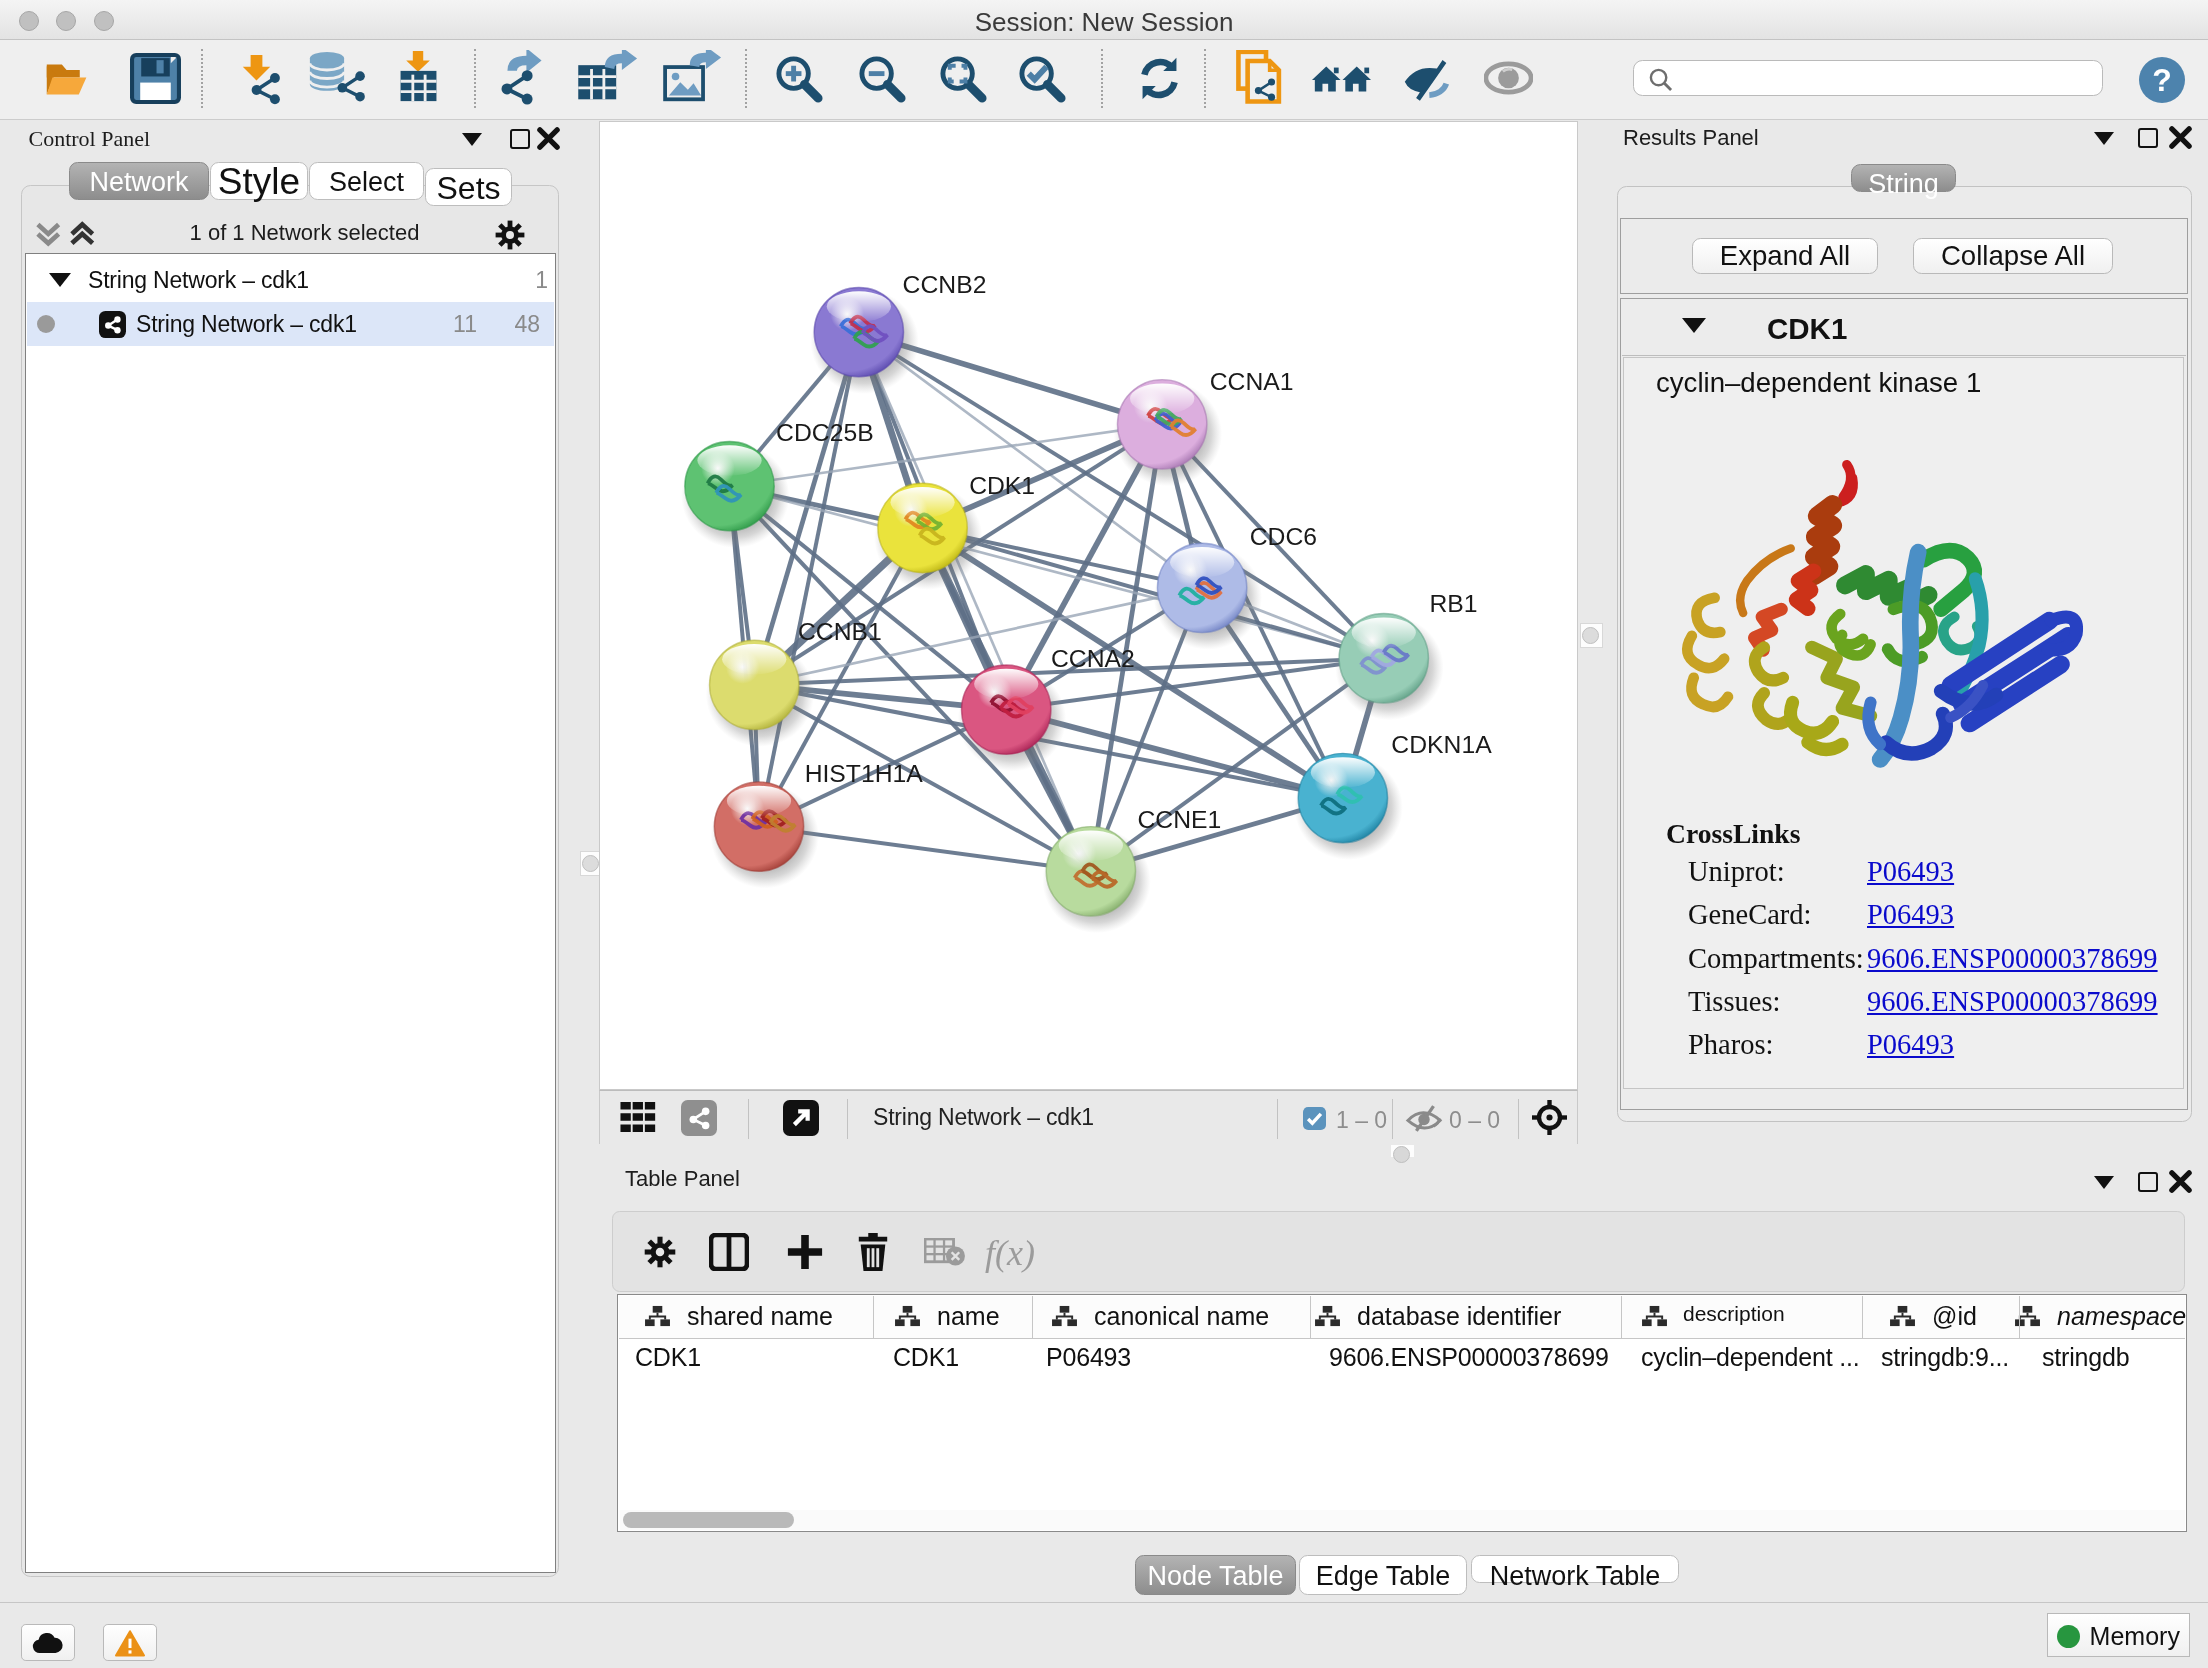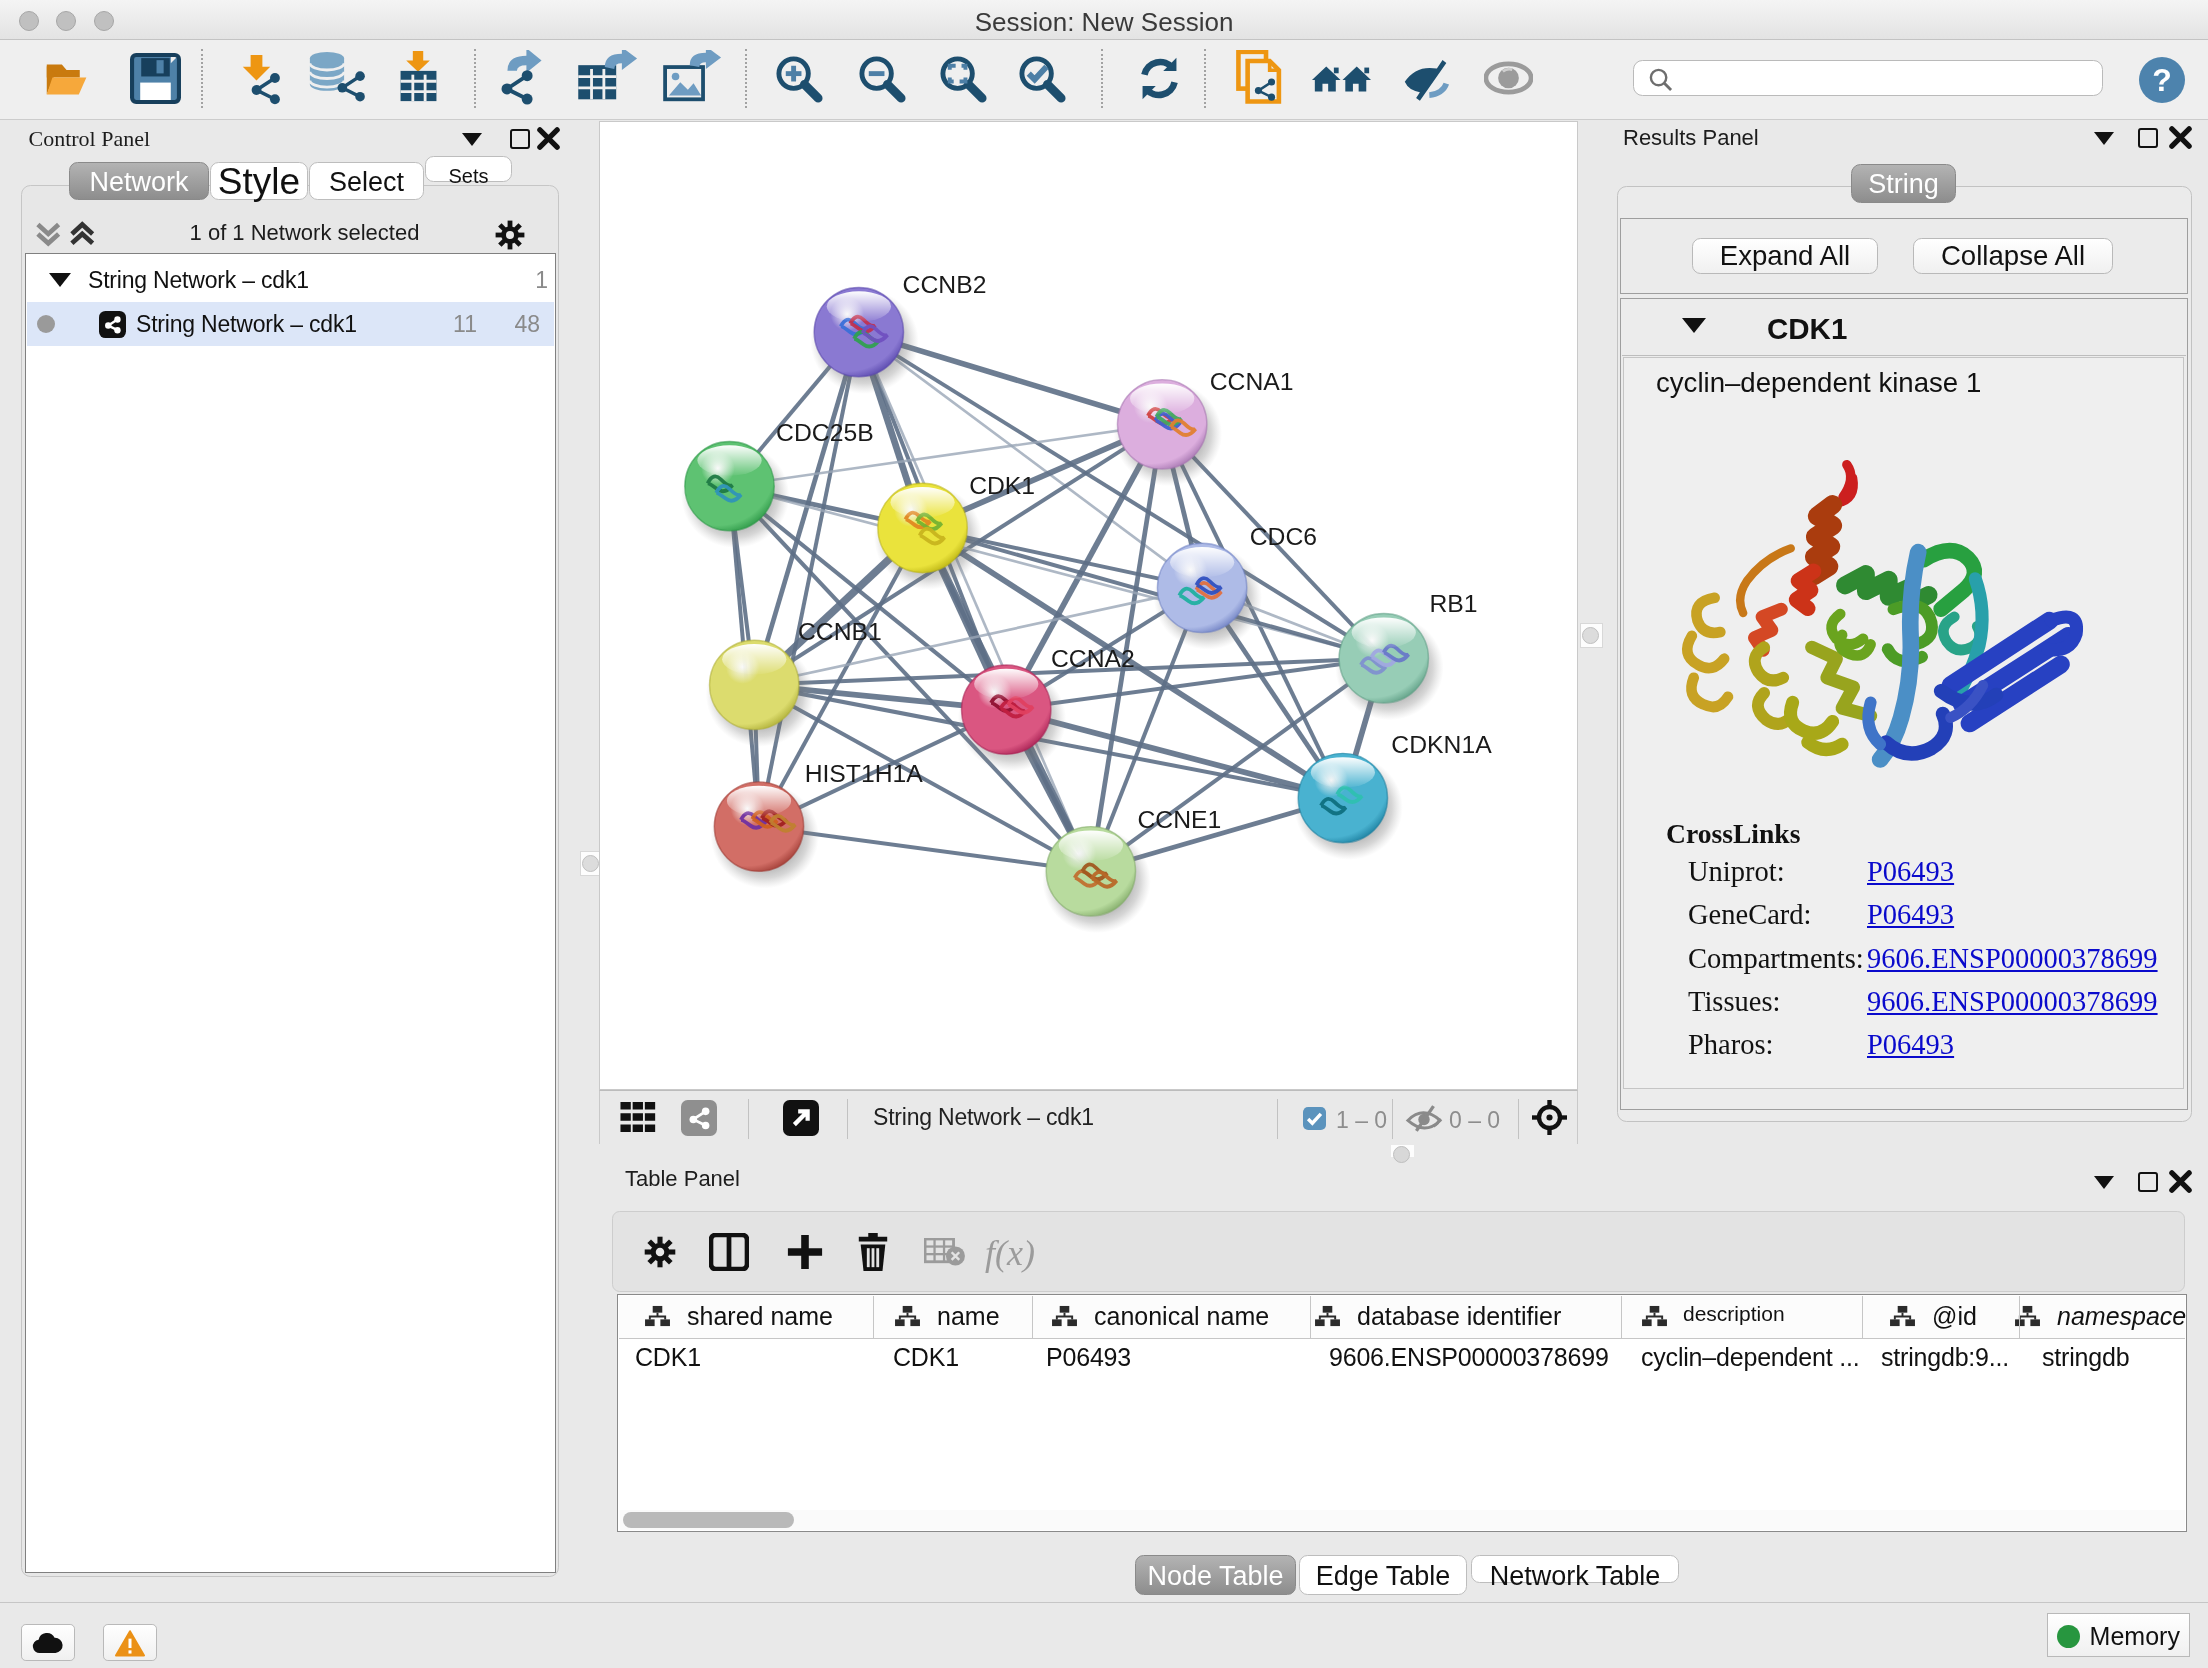"Sets" div.tab { font-size: 20px -> 32px; height: 26px -> 38px; top: 156px -> 168px }
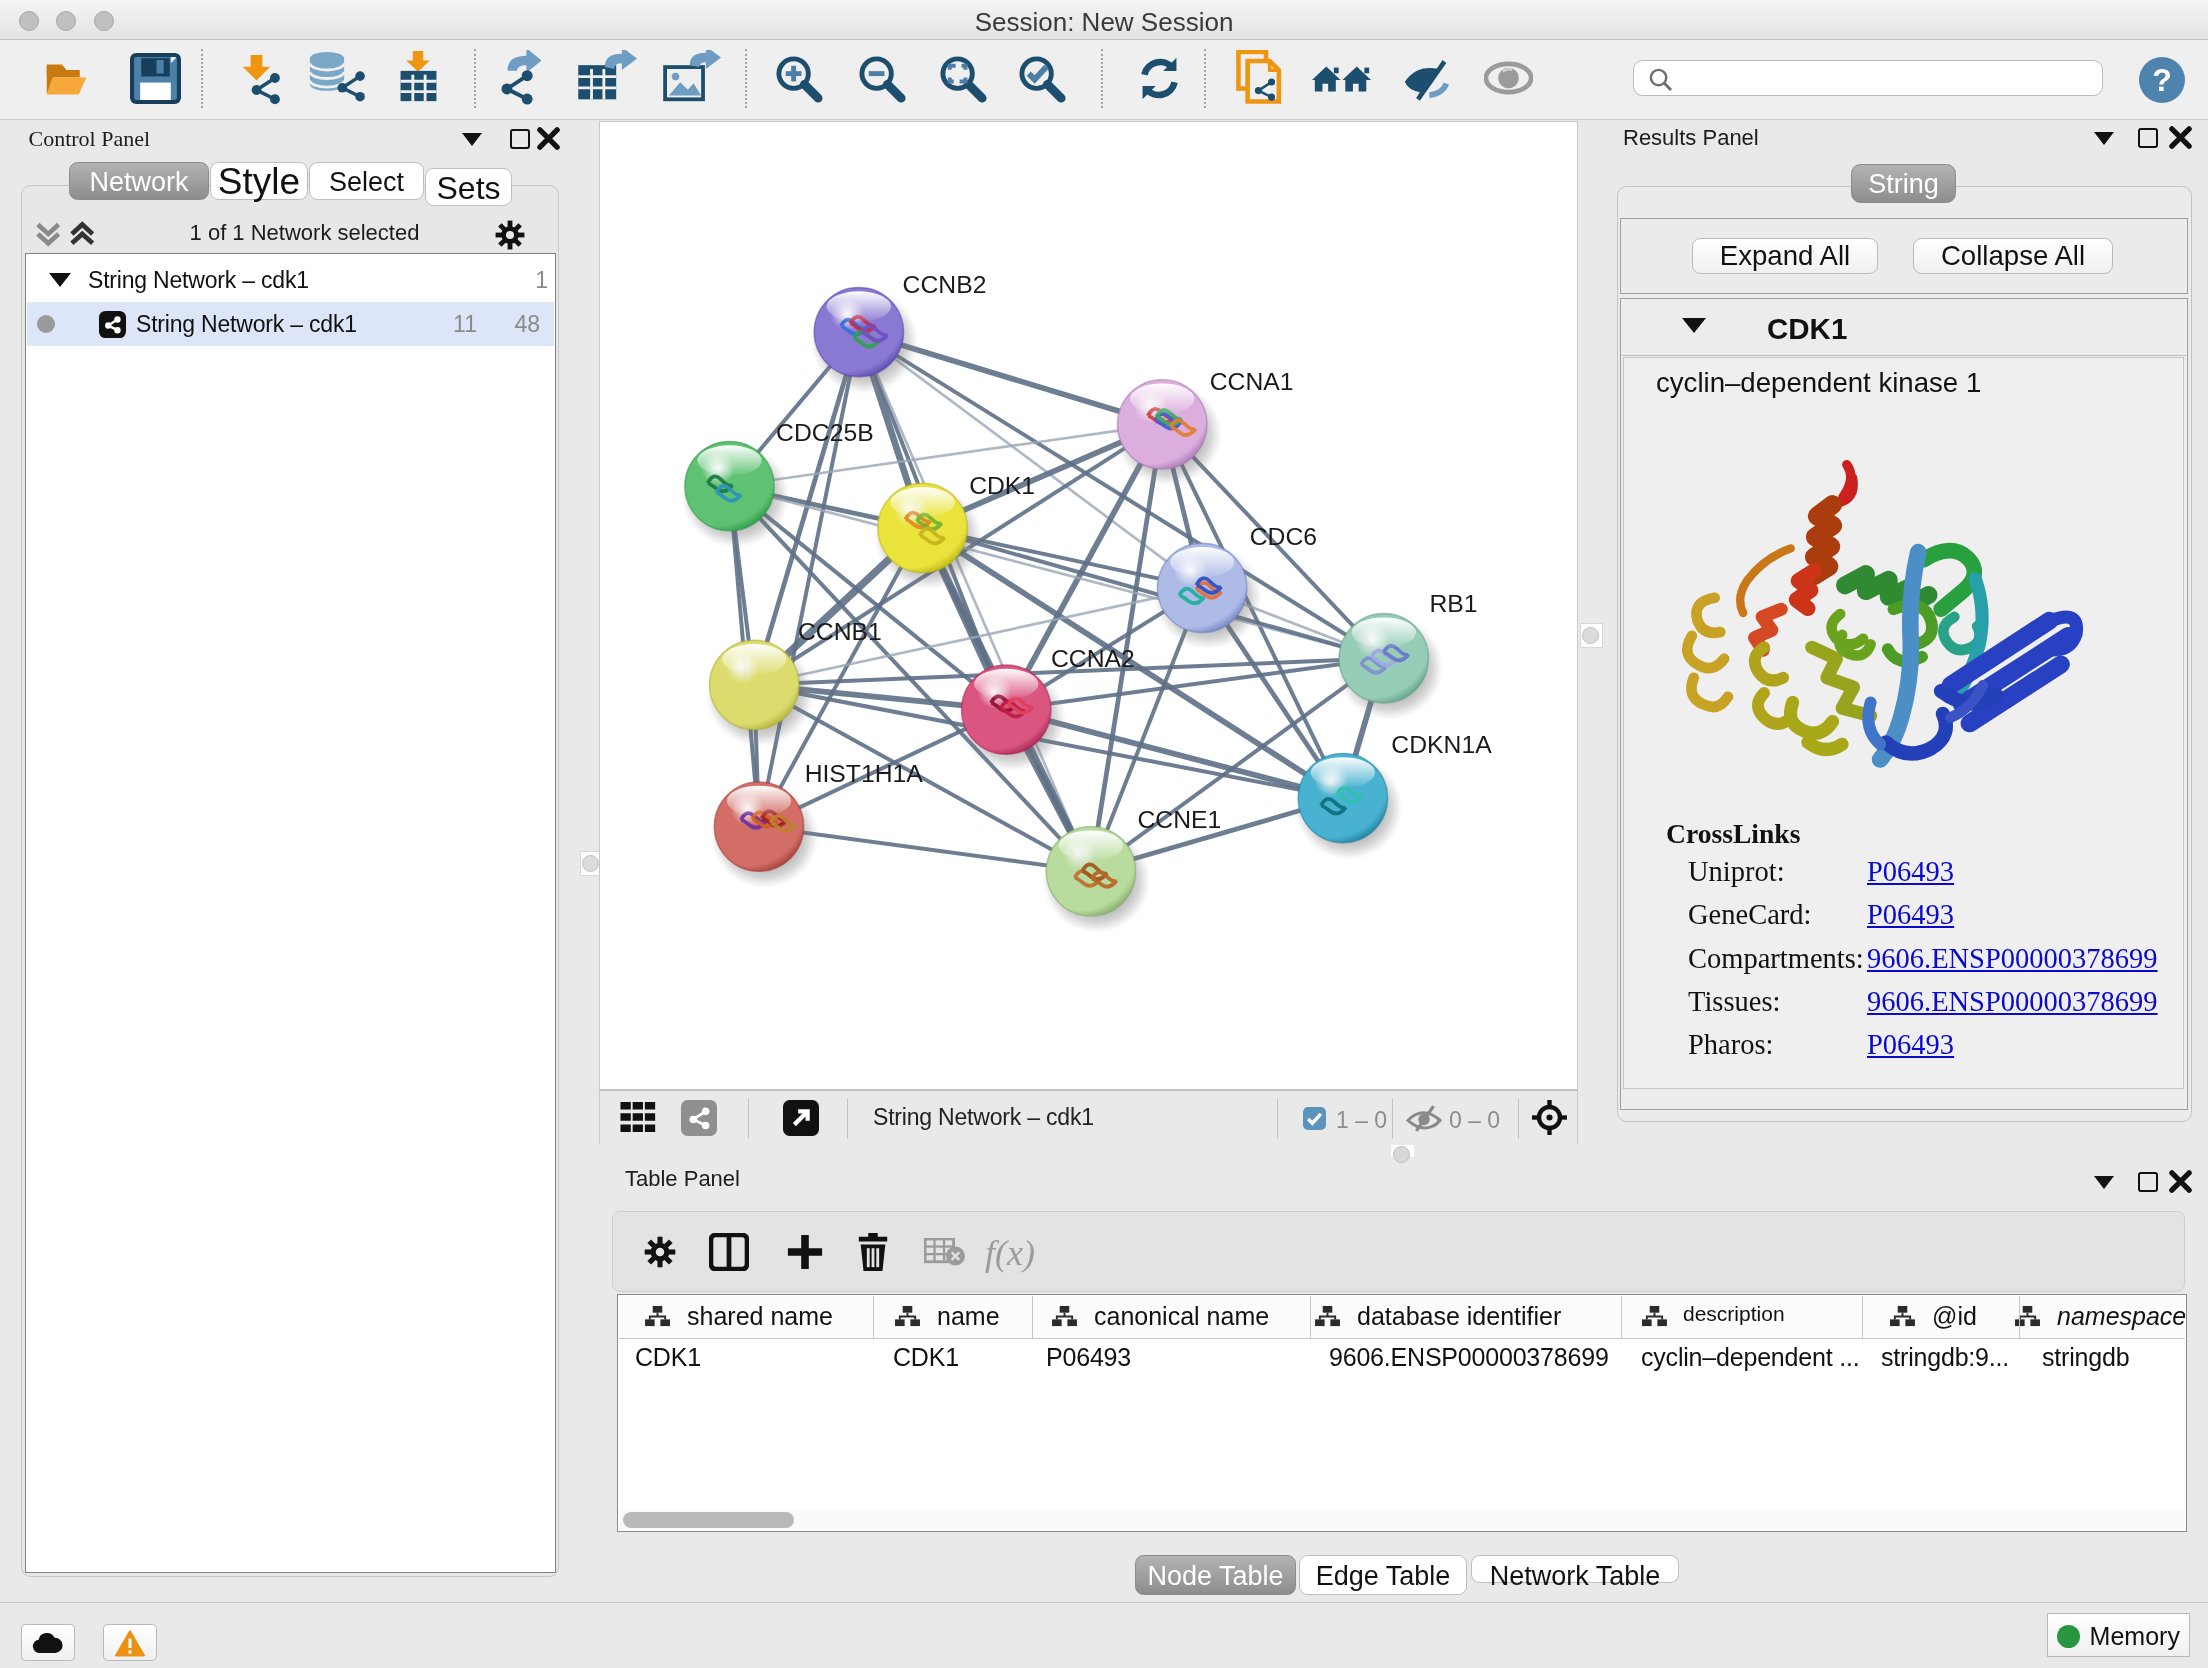"String" div.tab { height: 39px -> 28px }
